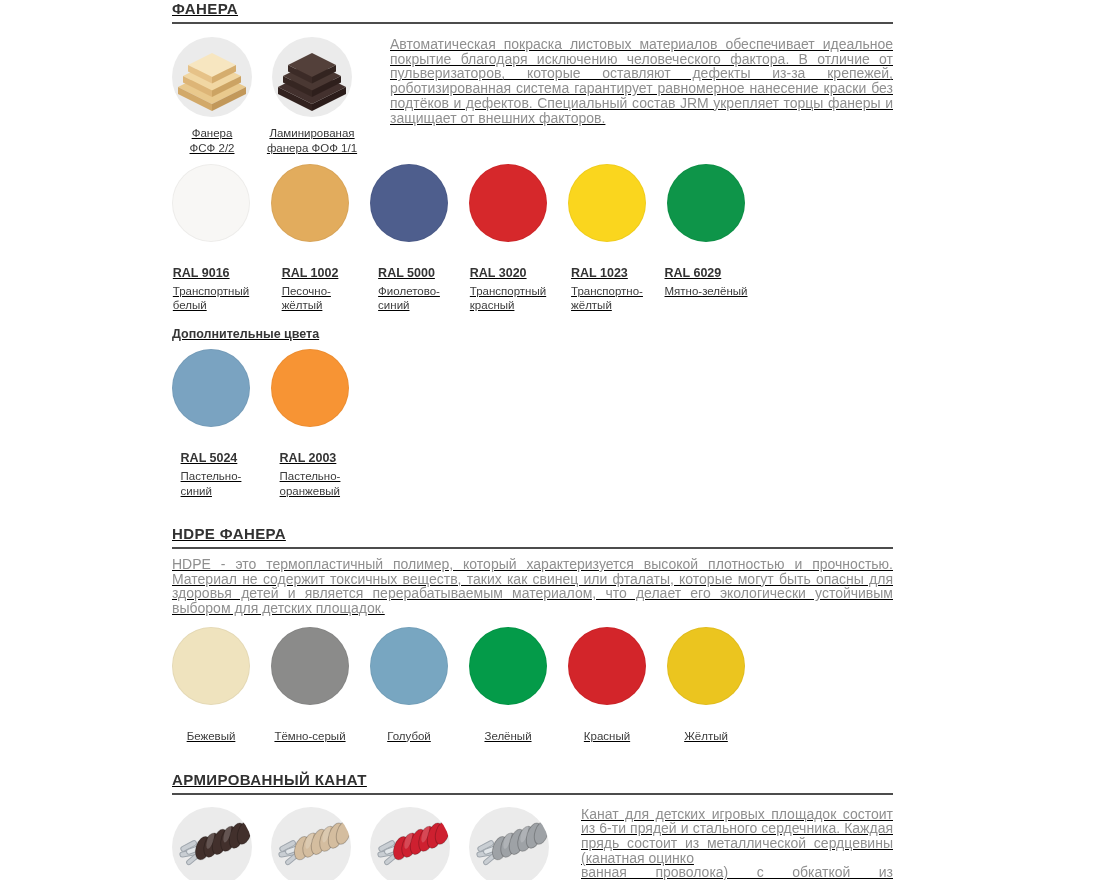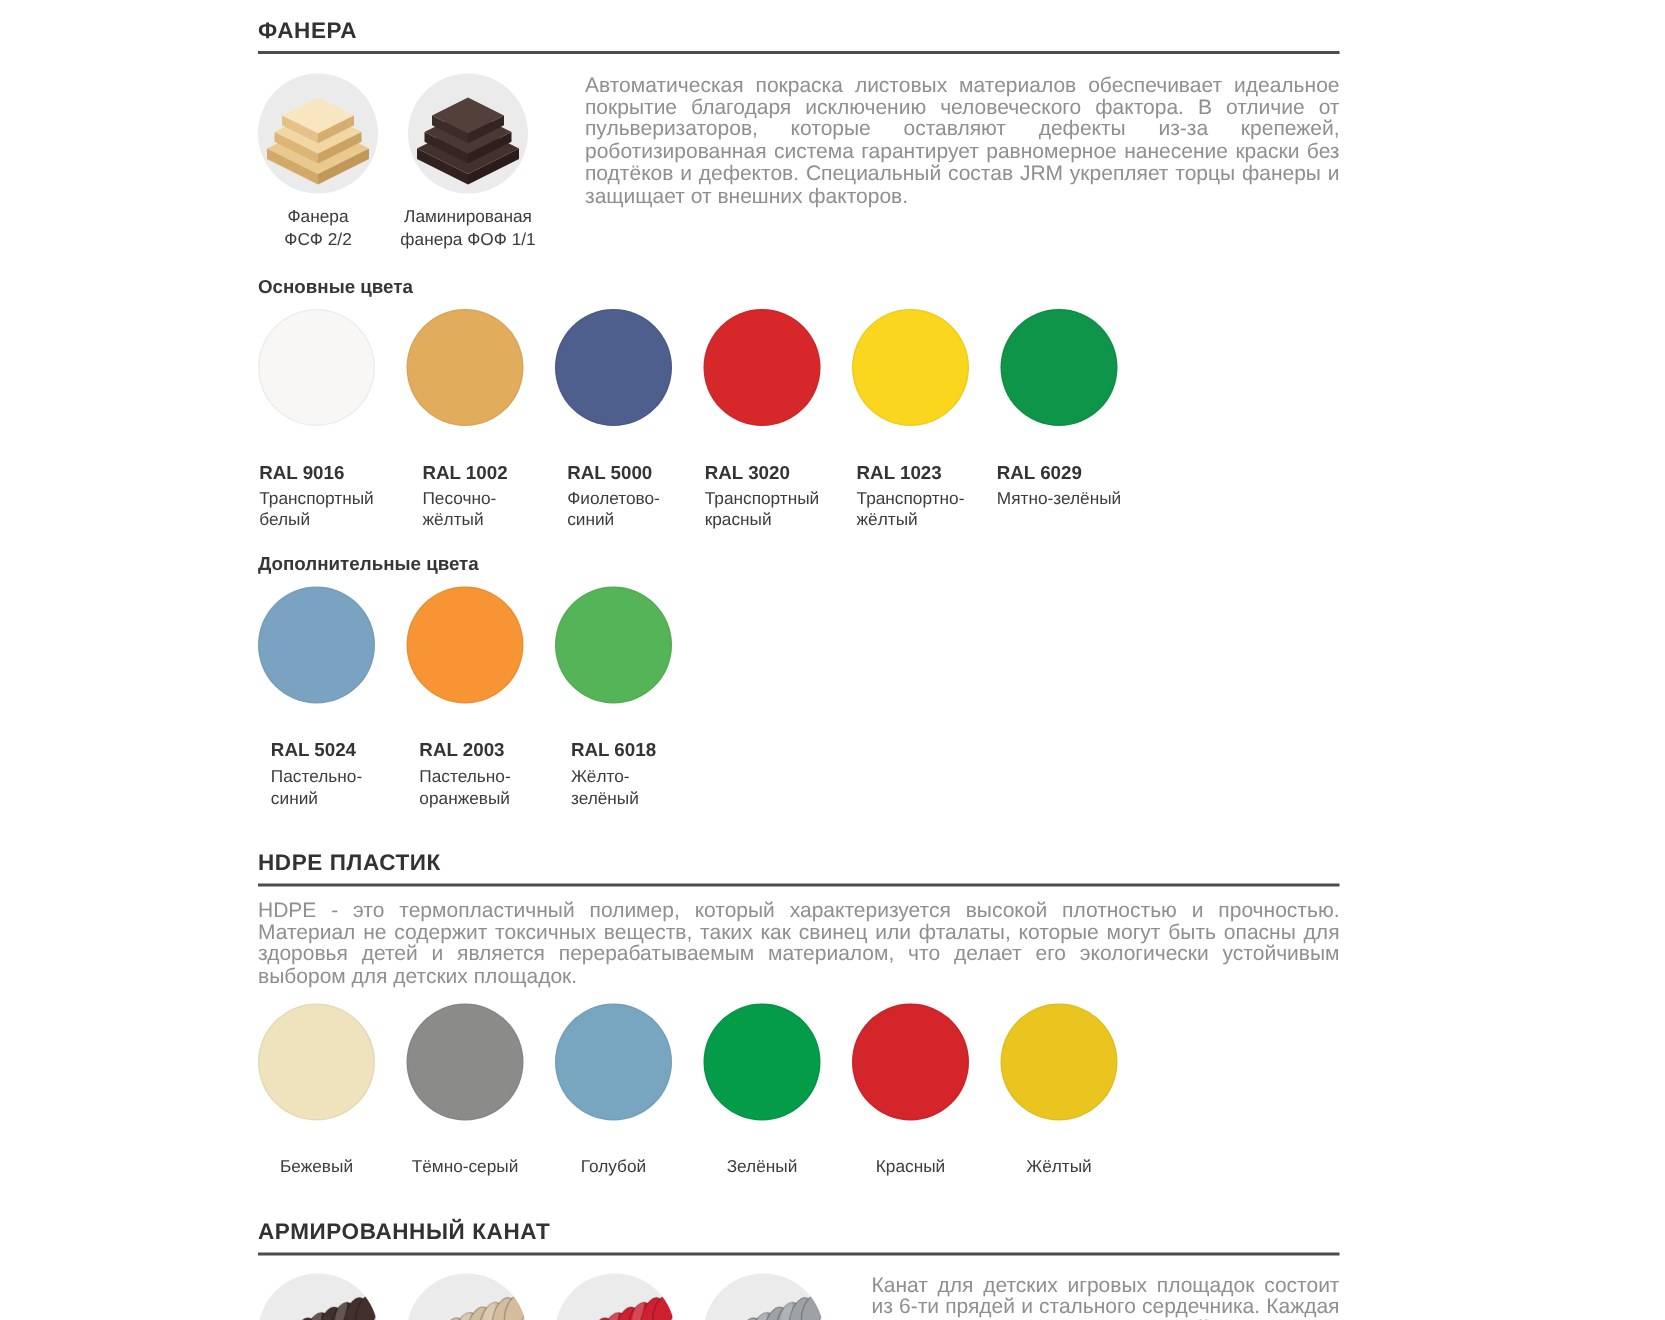"ФАНЕРА" .page { padding: 12px 217px 0 172px -> 0 217px 0 172px; text-decoration: none -> underline }
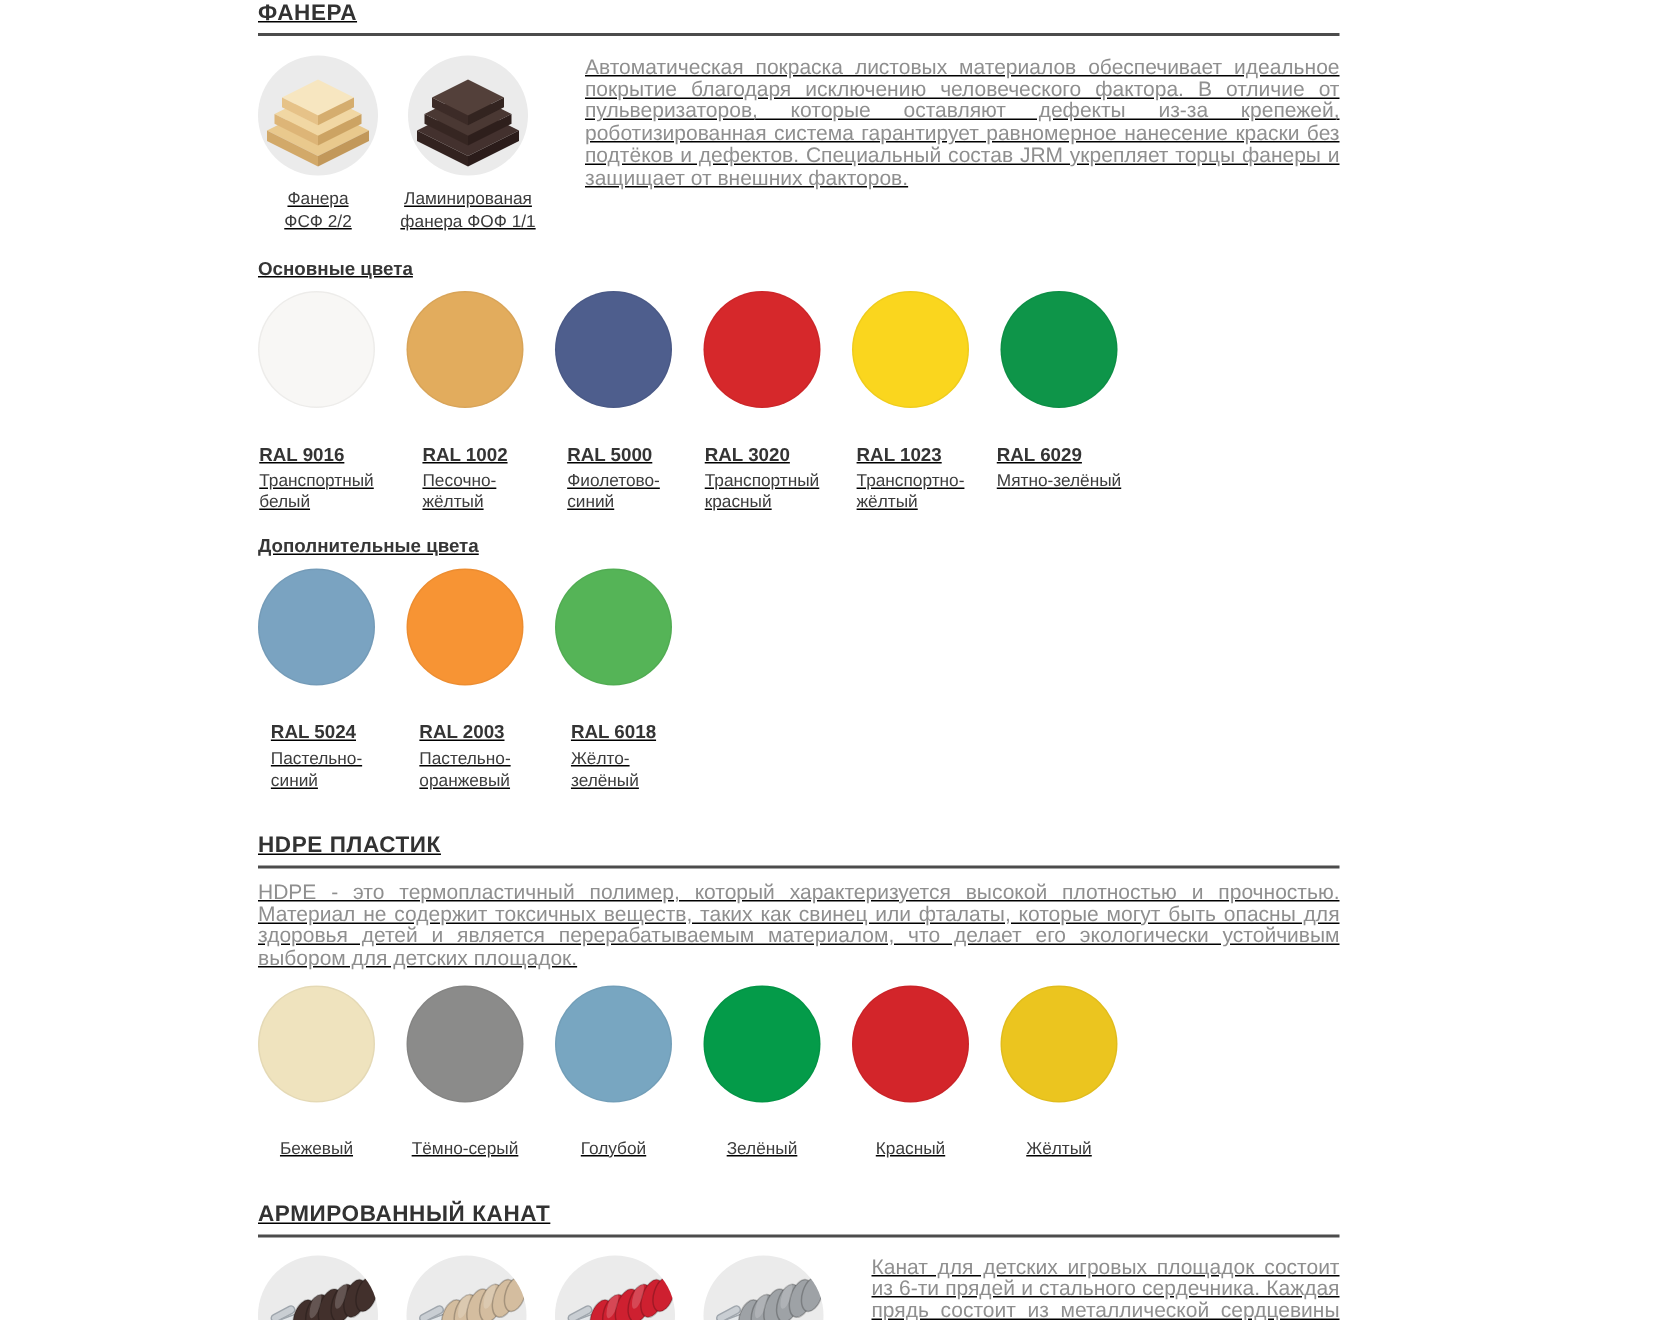"Основные цвета" p.mini-title { html: <p>Основные цвета</p> -> none }
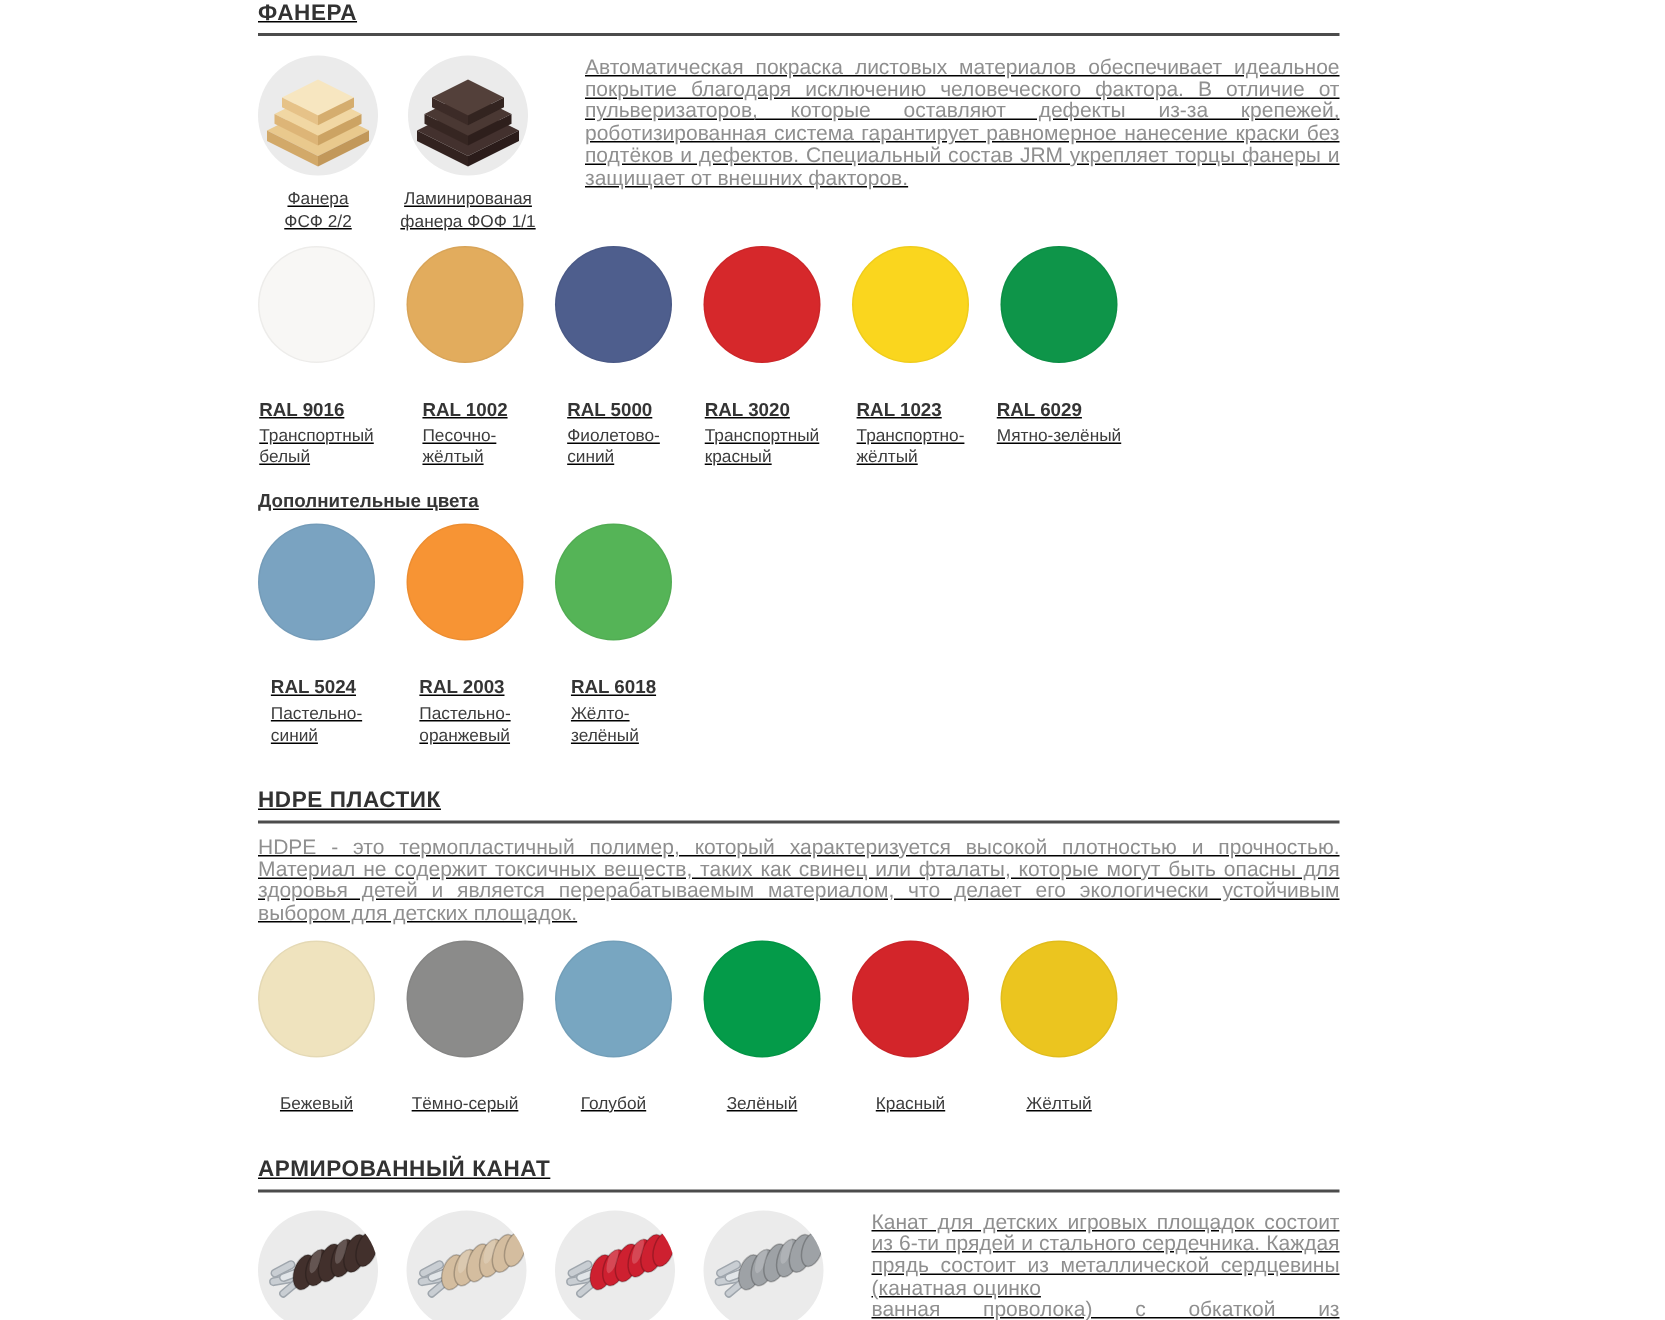"RAL 6018" div.sw { html: <div> <div></div> <div> <div>RAL 6018</div> <div>Жёлто- зелёный</div> </div> </div> -> none }
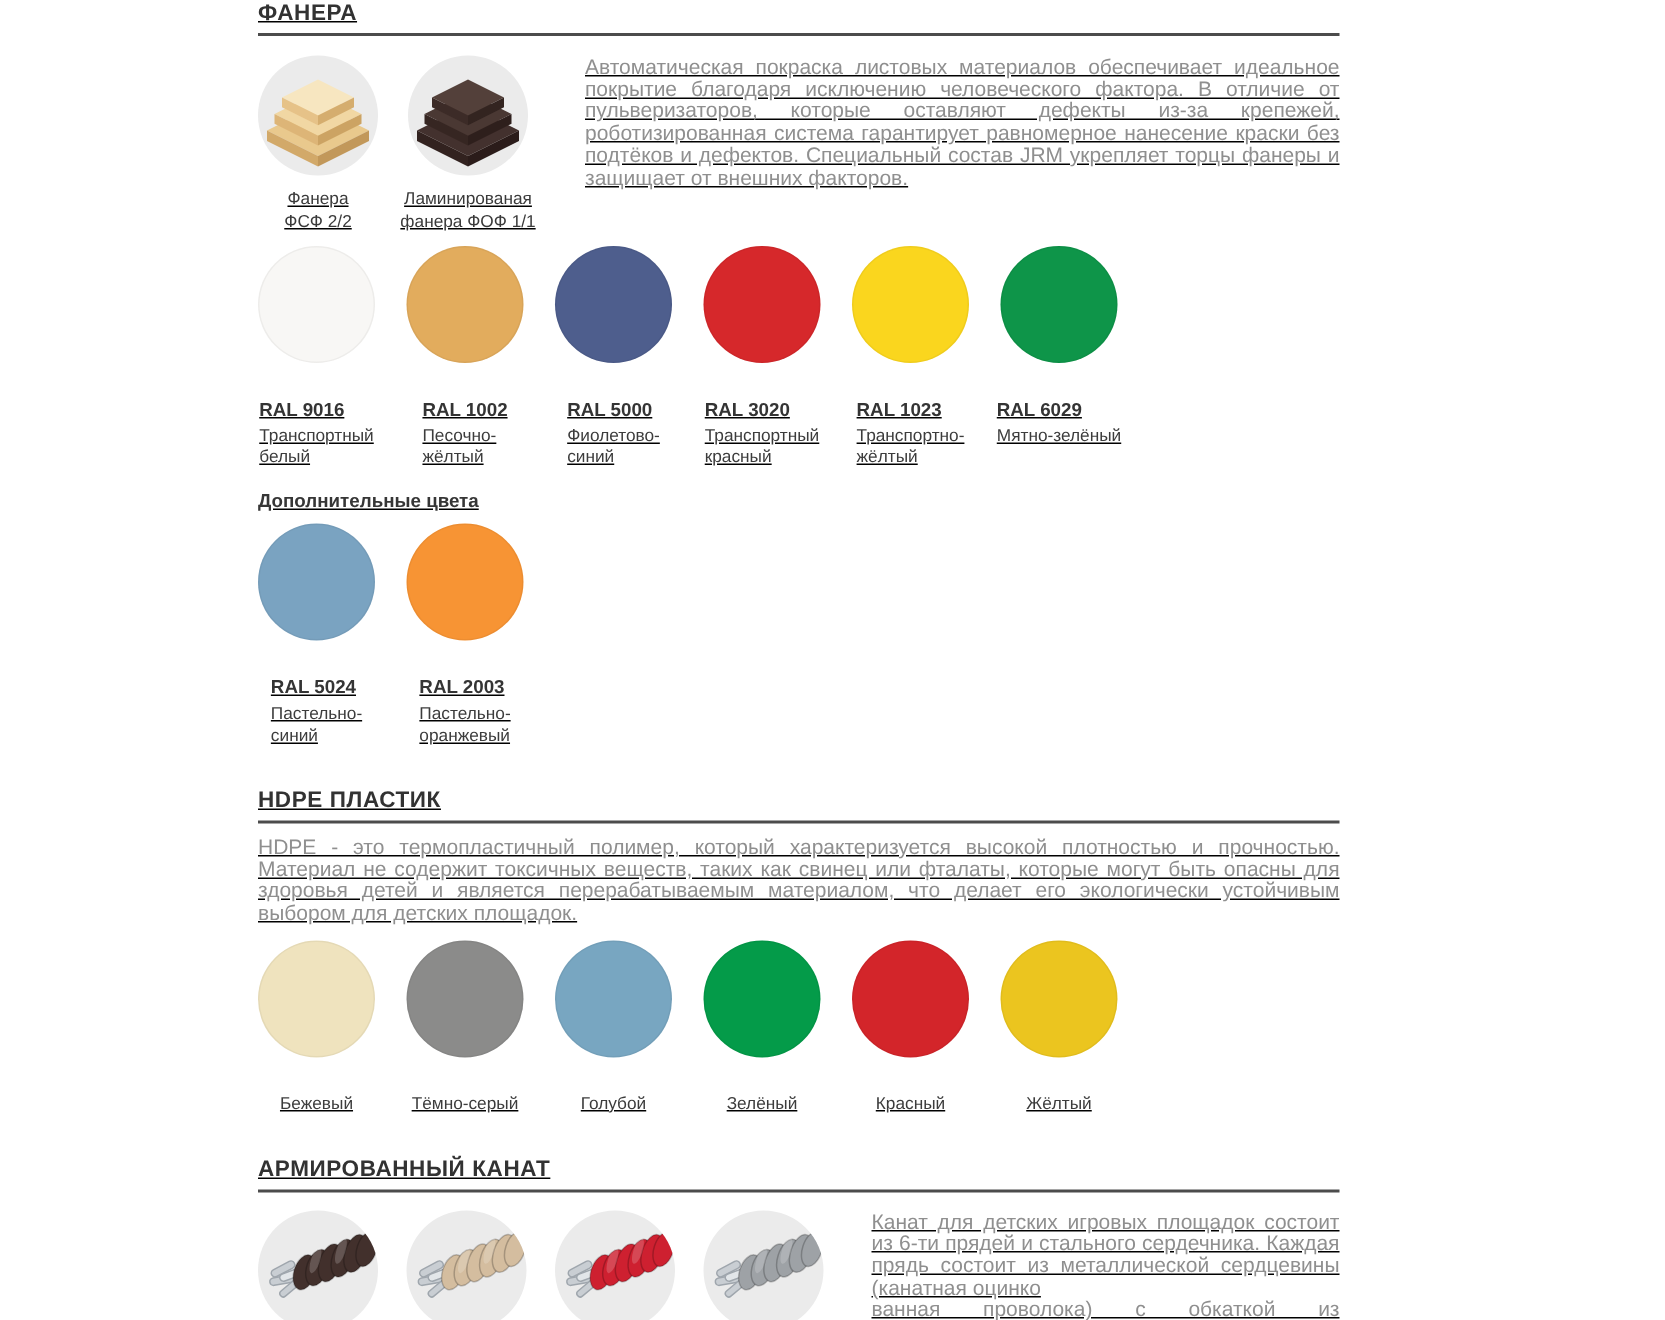"HDPE ПЛАСТИК" h2.section-title { text: ПЛАСТИК -> ФАНЕРА }
